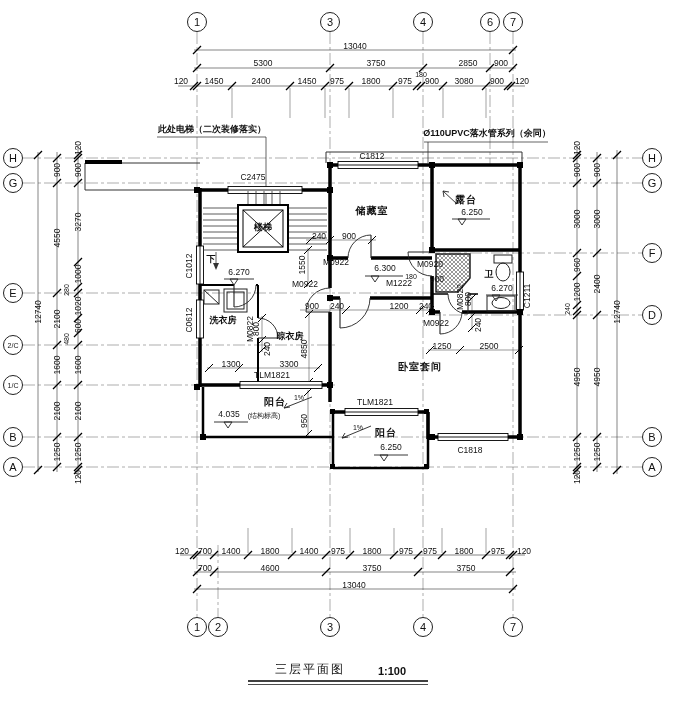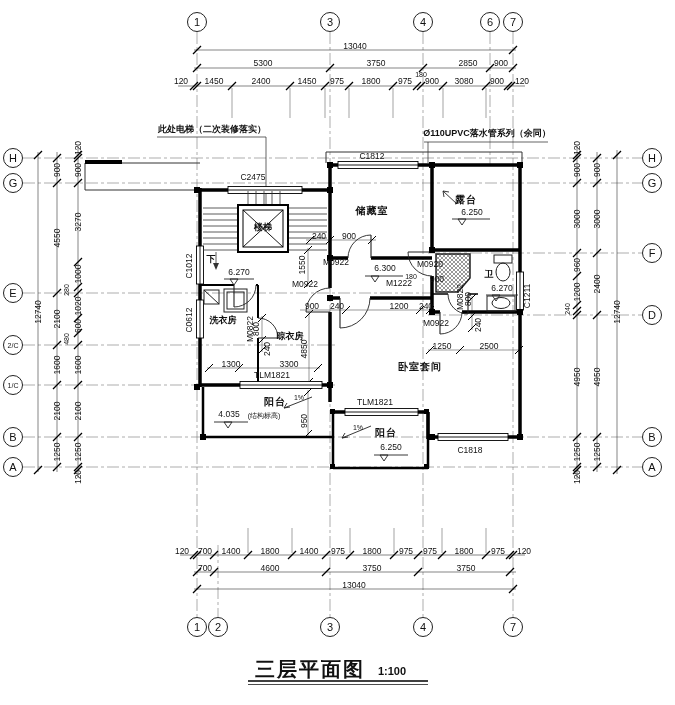"三层平面图" .ttl { font-size: 20px -> 12px; font-weight: bold -> normal }
